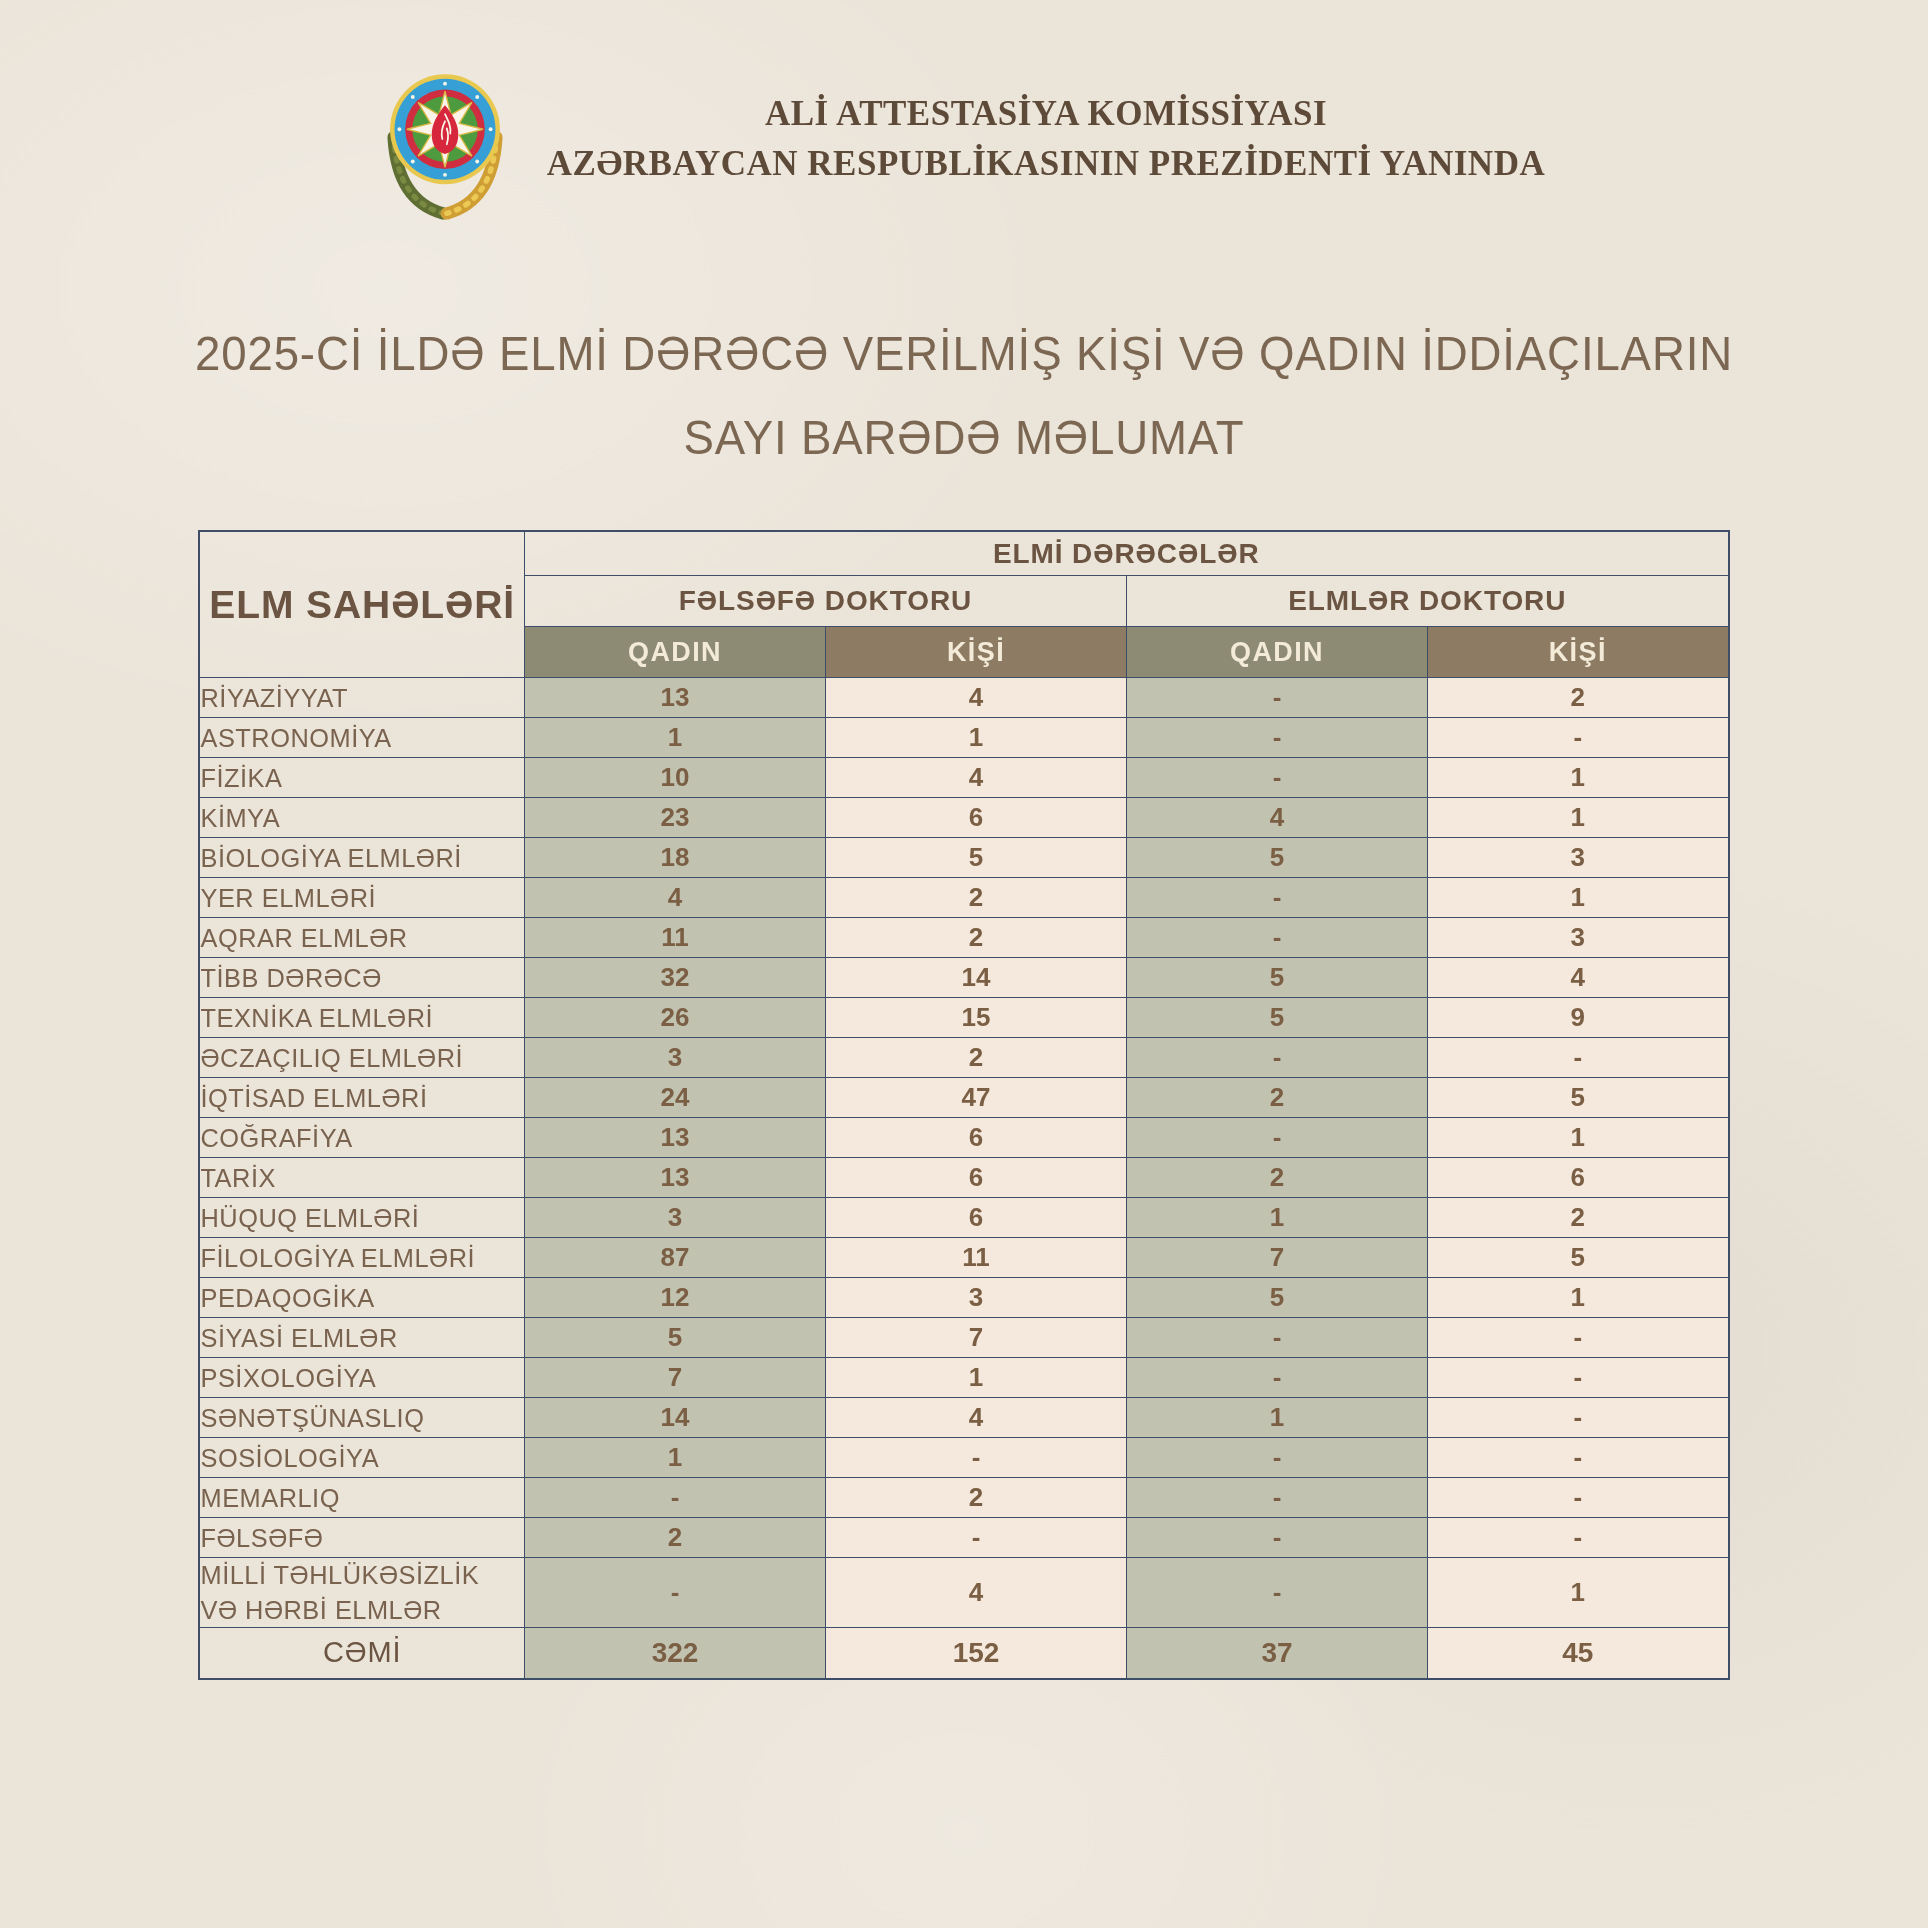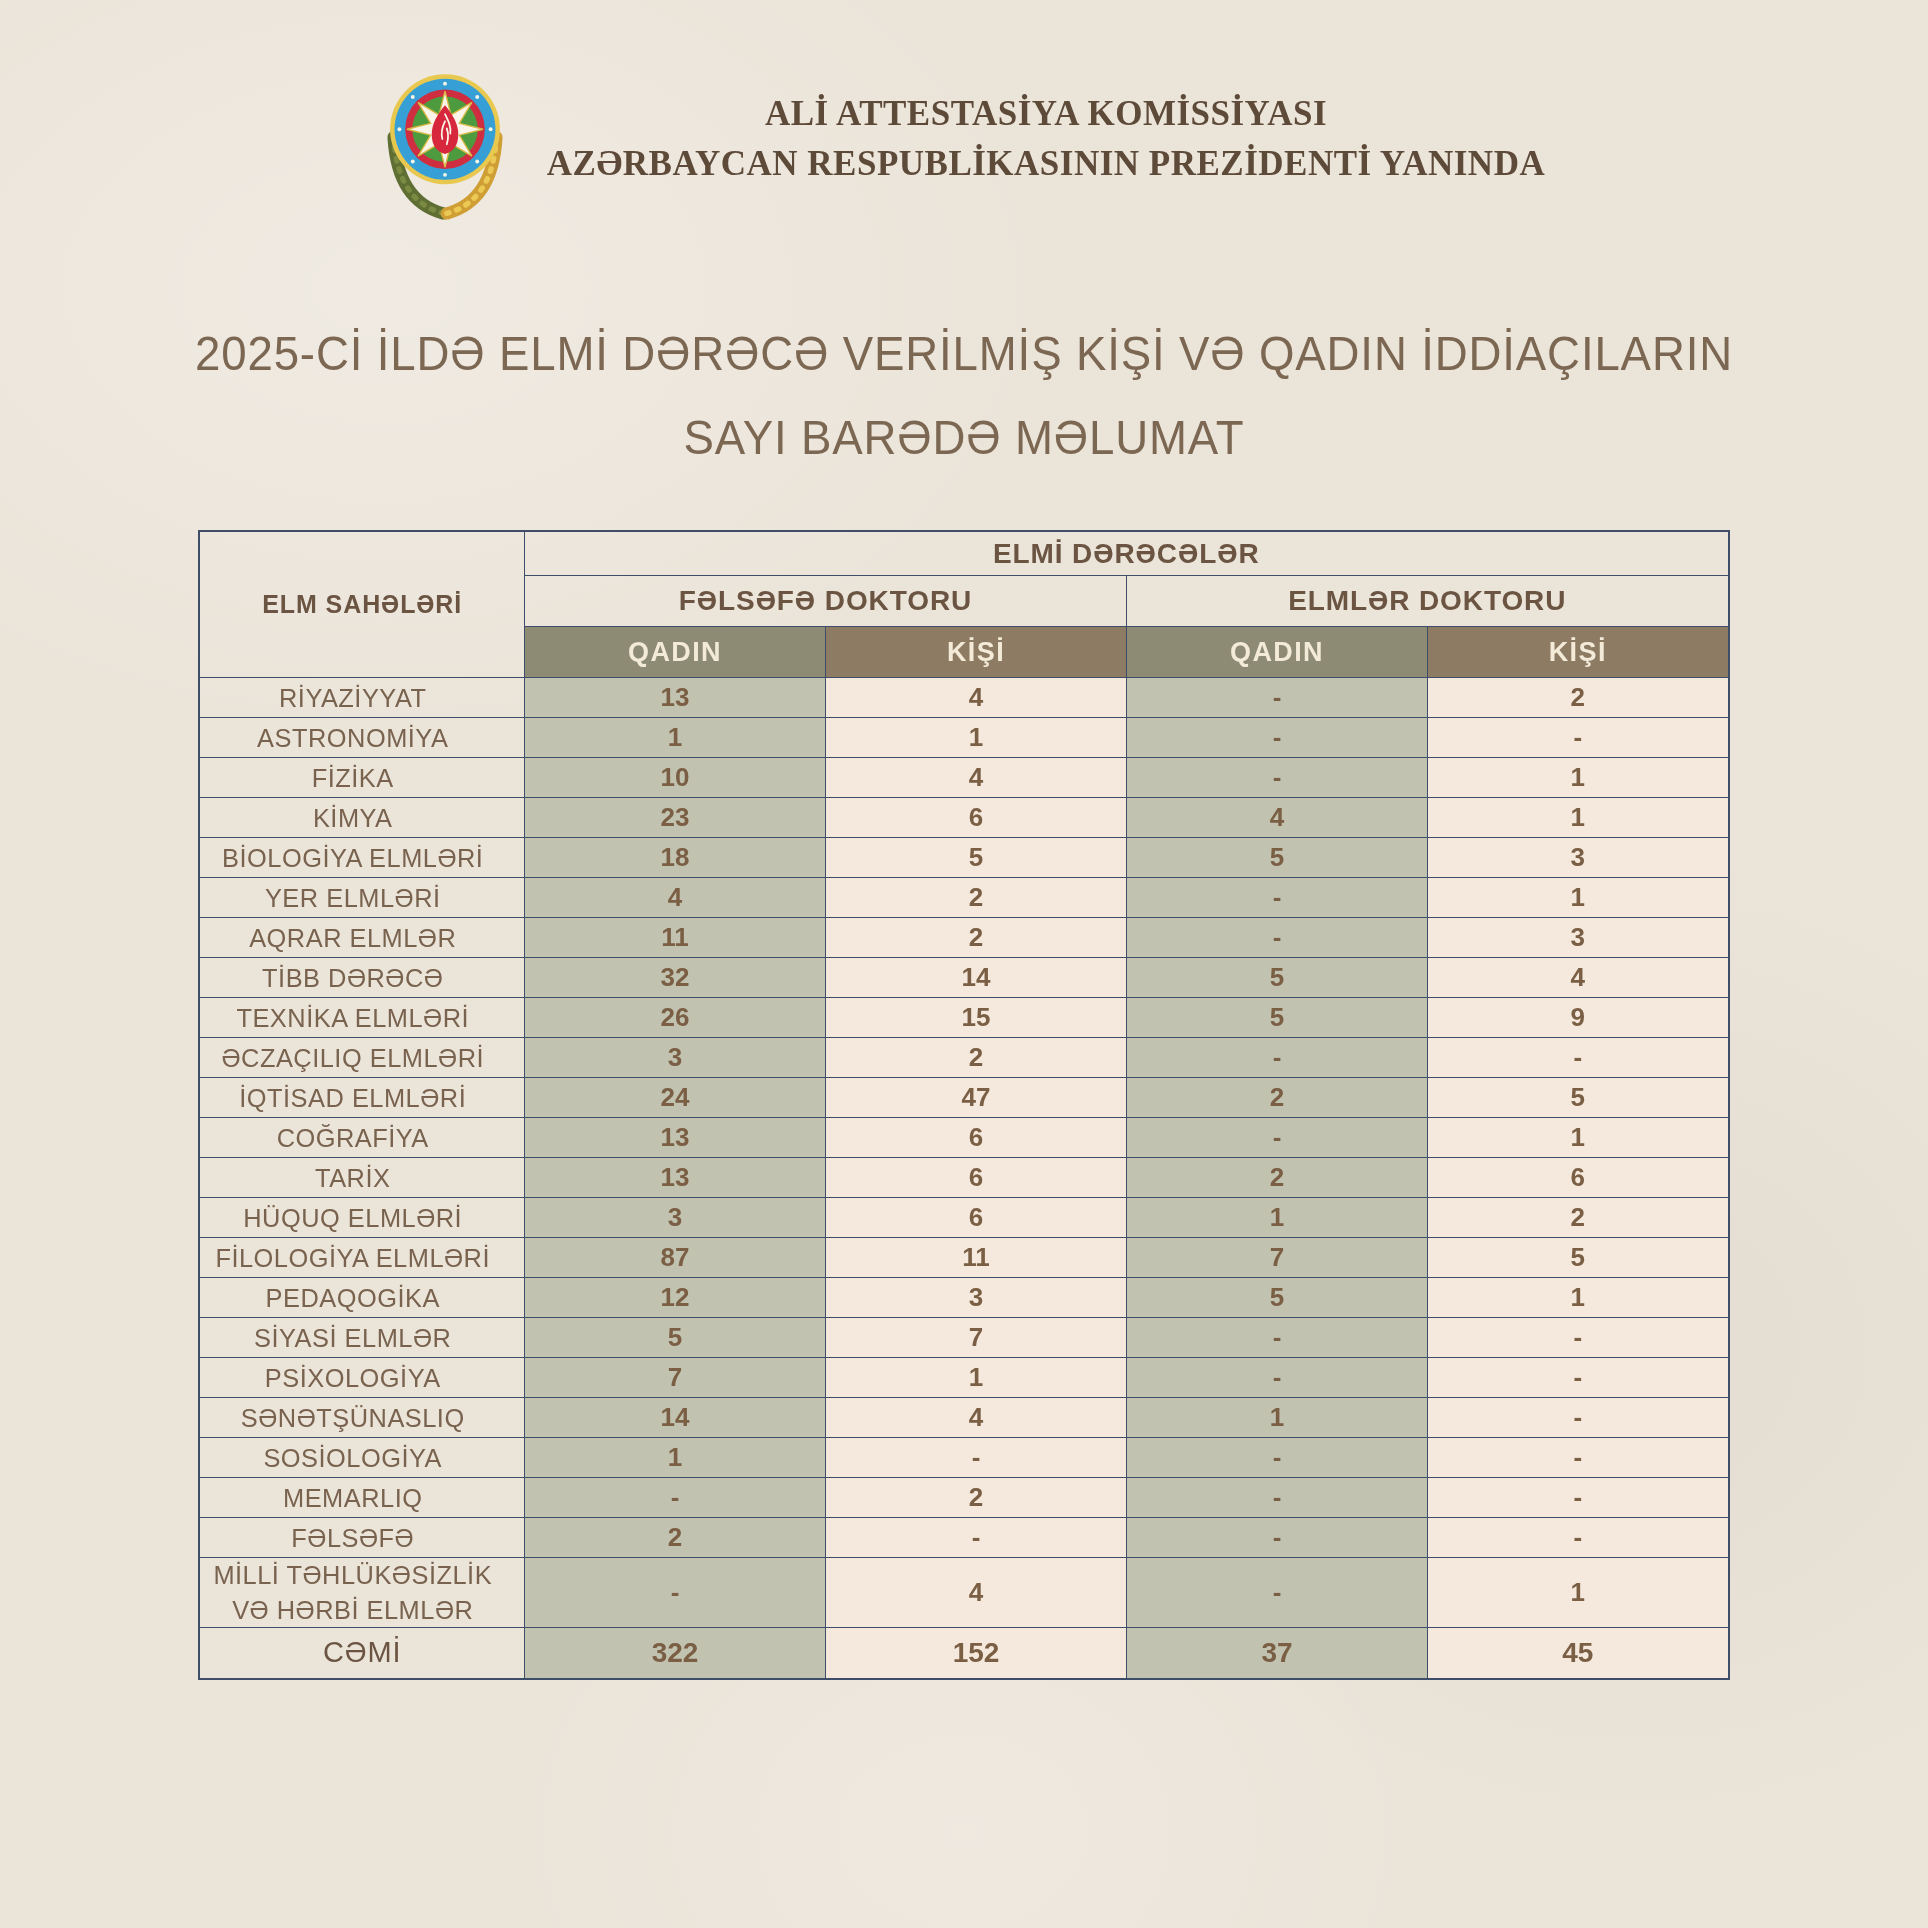"ELM SAHƏLƏRİ" th.corner { font-size: 25px -> 39px }
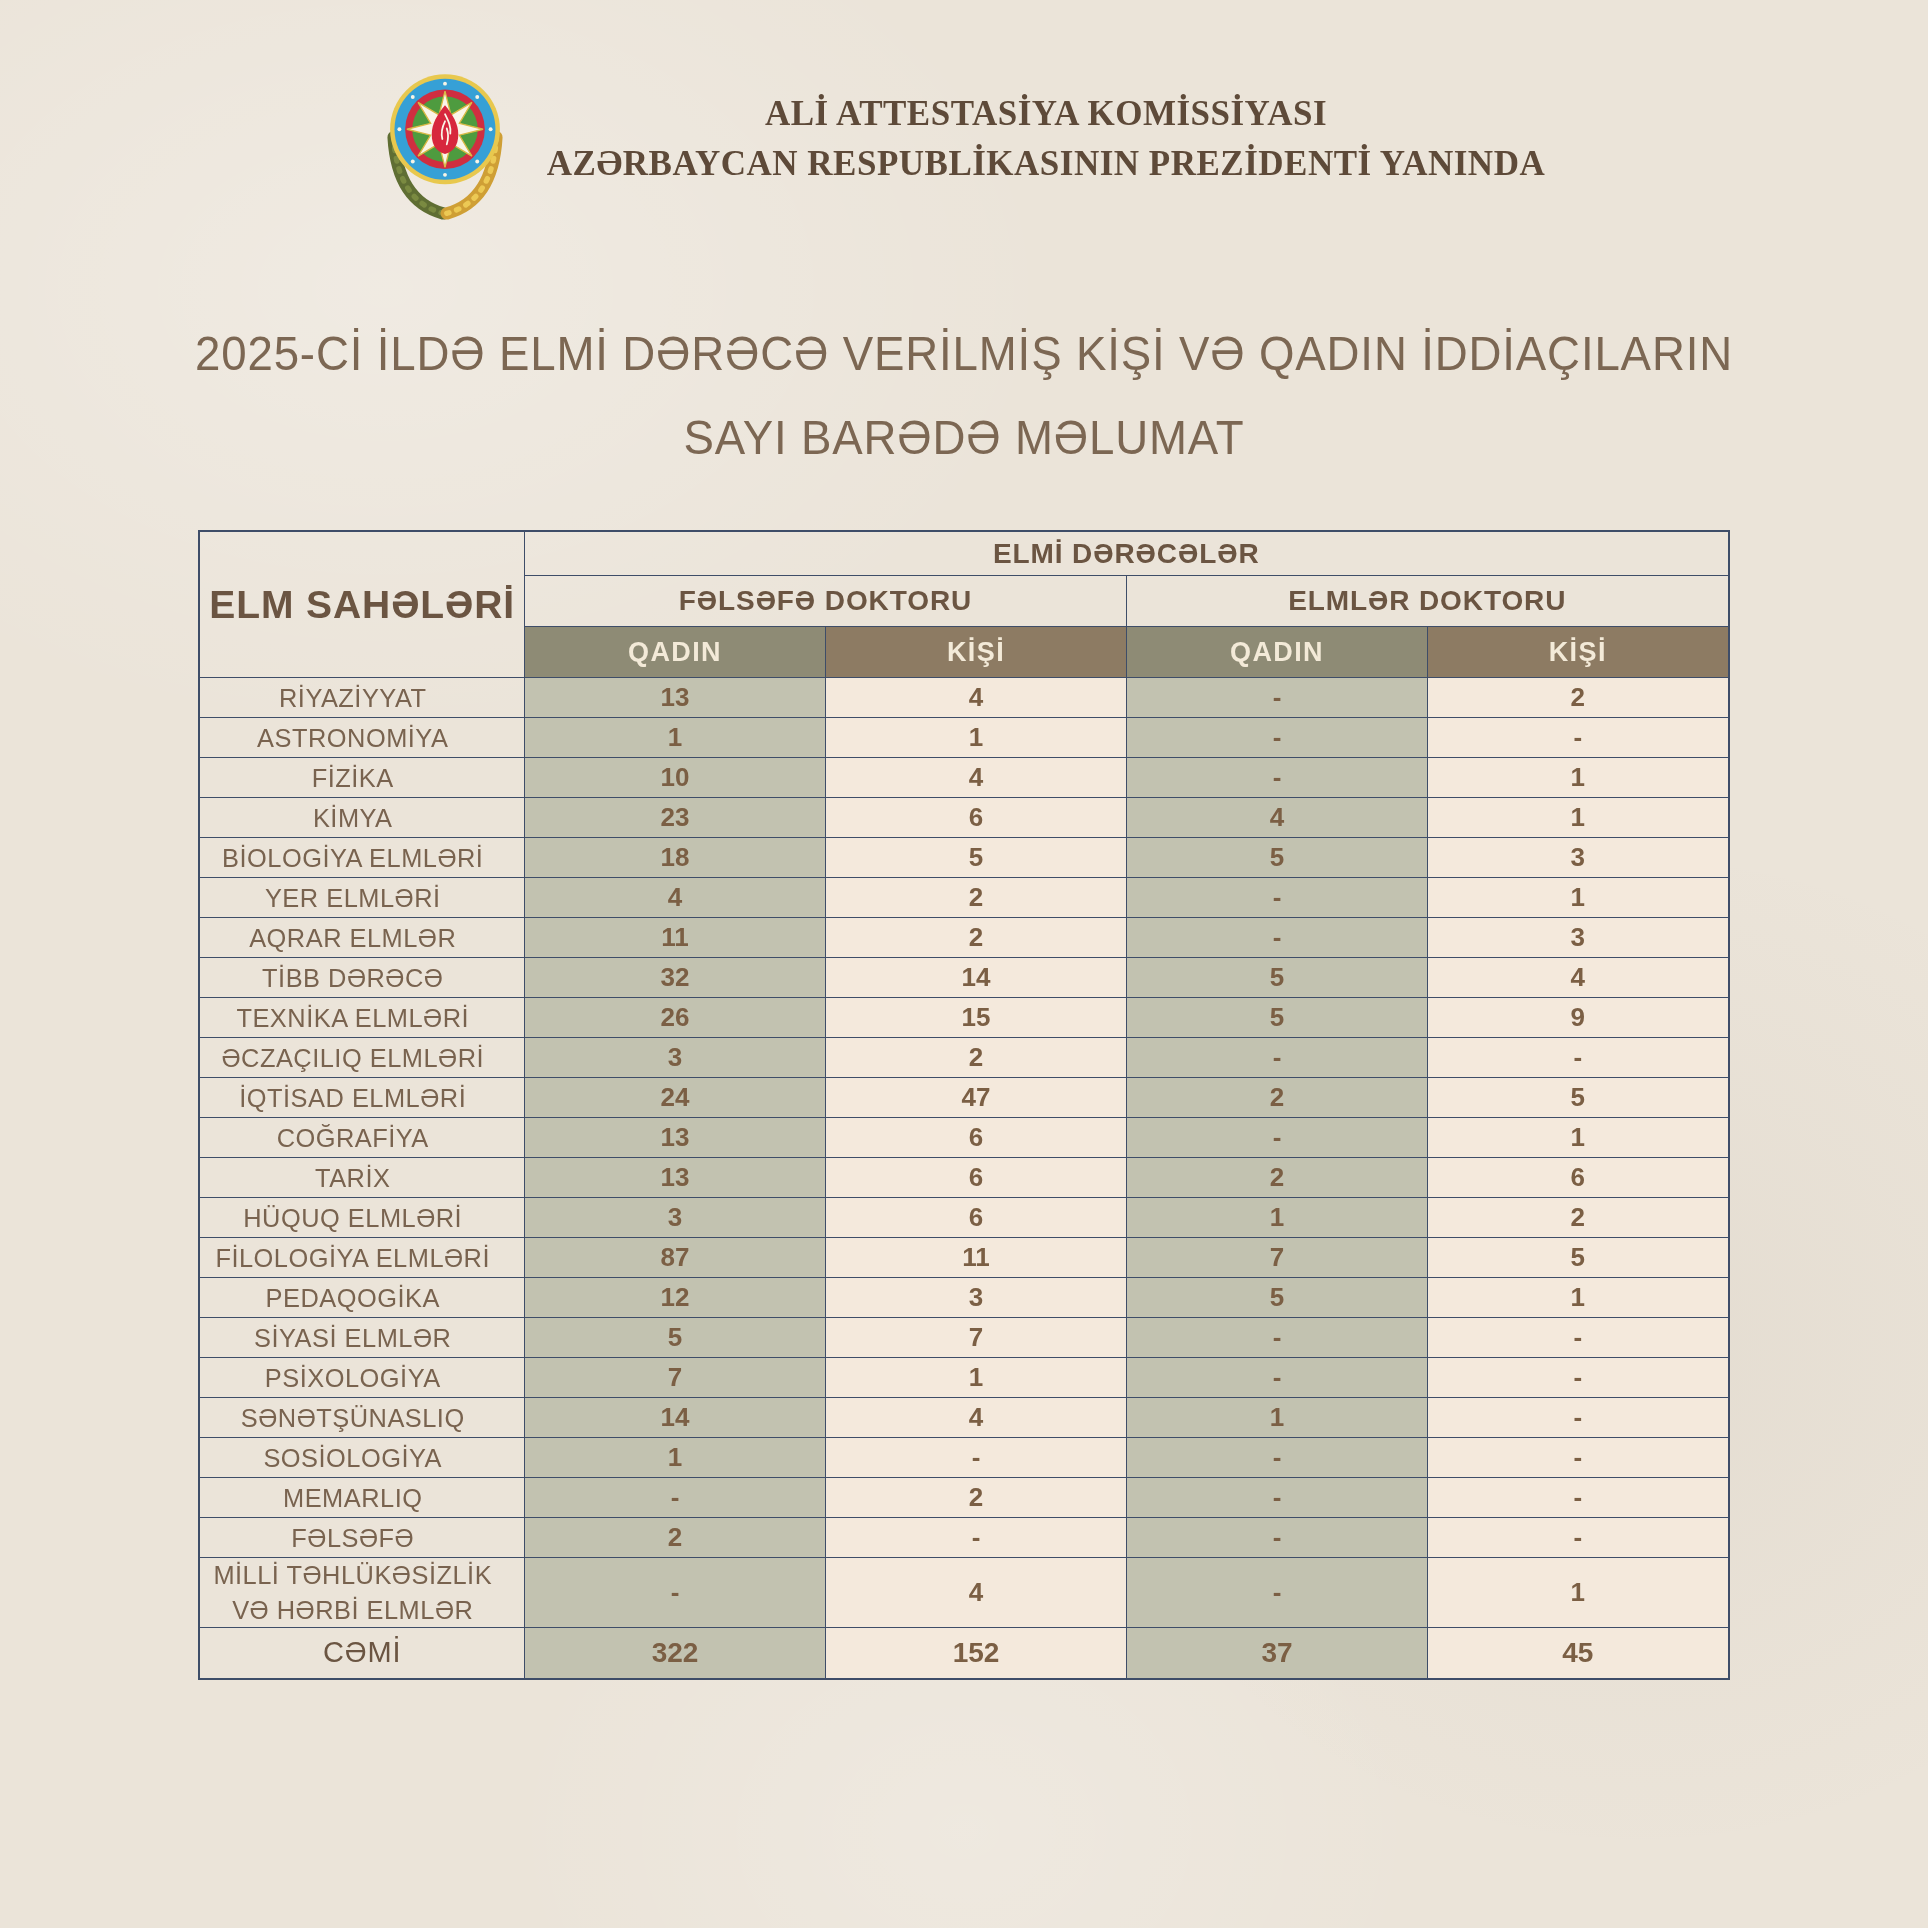"RİYAZİYYAT" td.label { text-align: center -> left }
